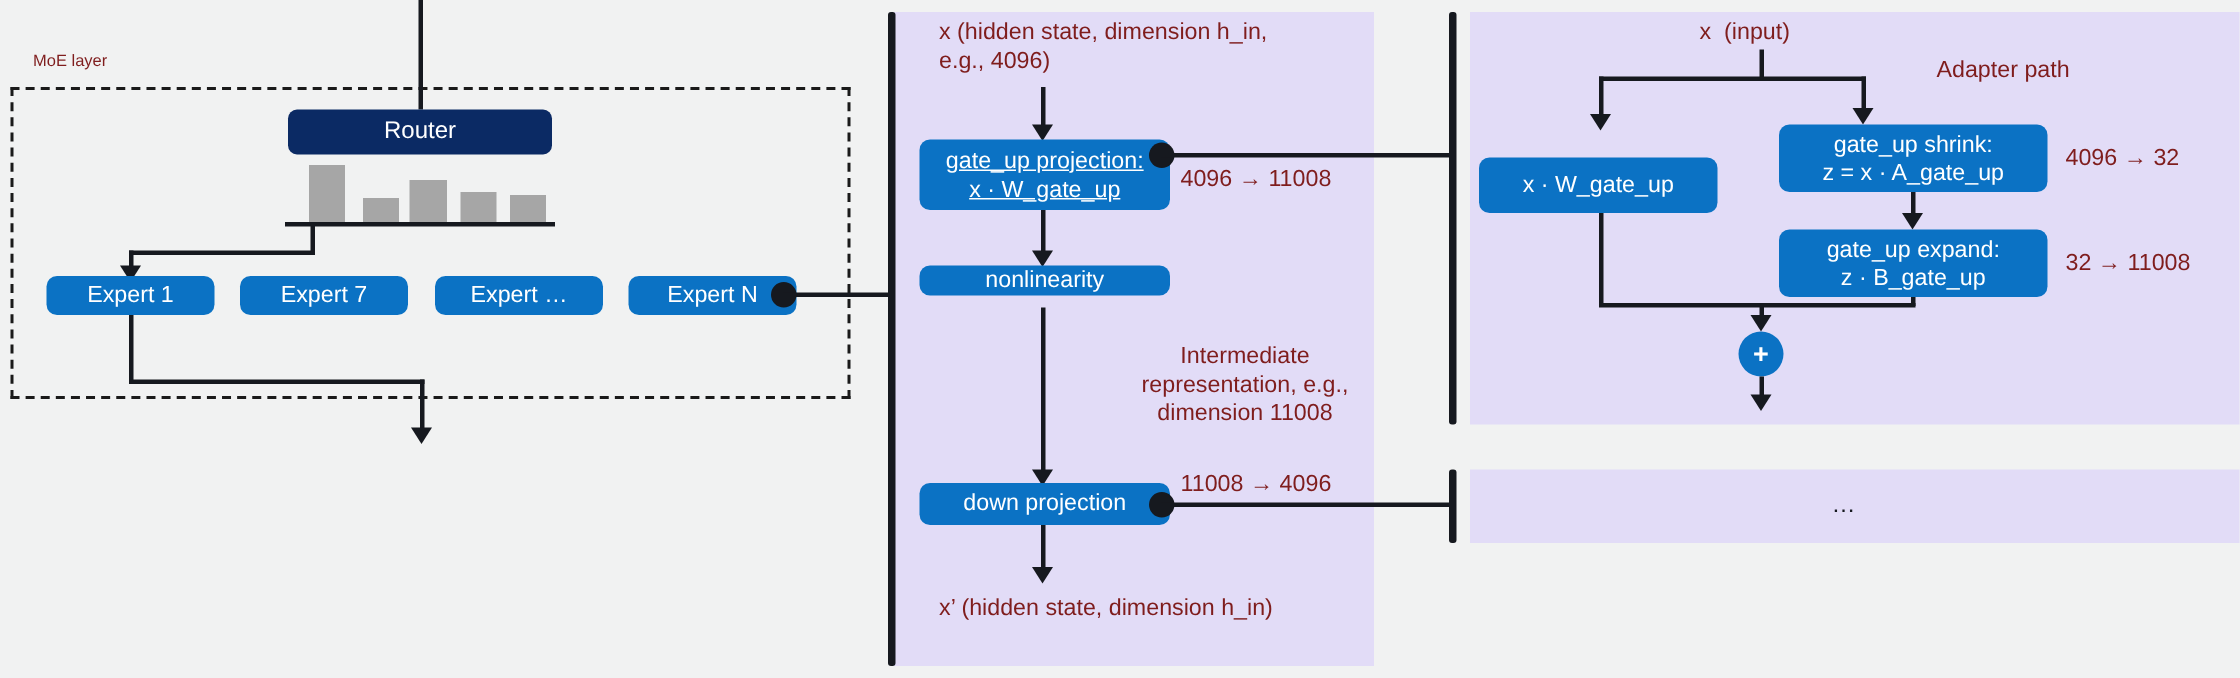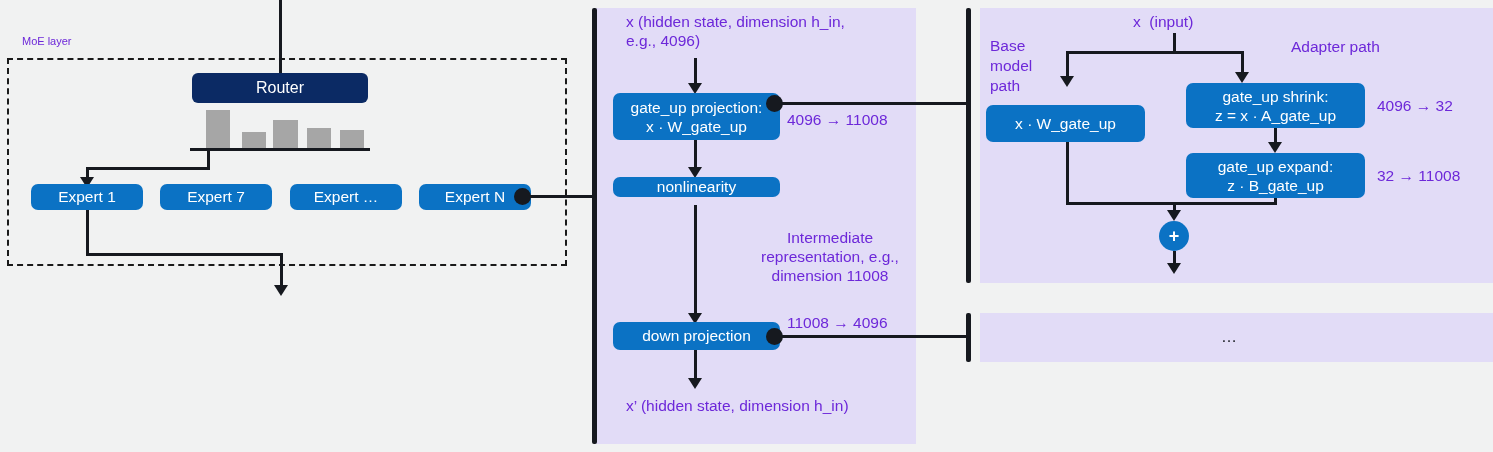"x (hidden state, dimension h_in," .label { color: #6d28d9 -> #7f1d1d }
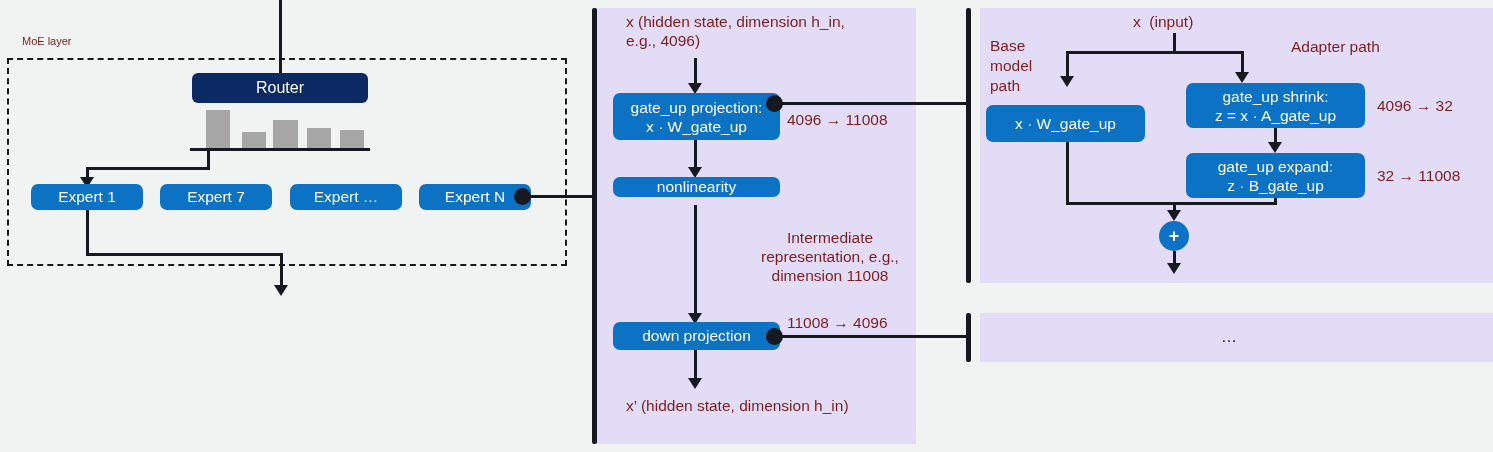"Base" div.label { html: <div> <span>Base model path</span> </div> -> none }
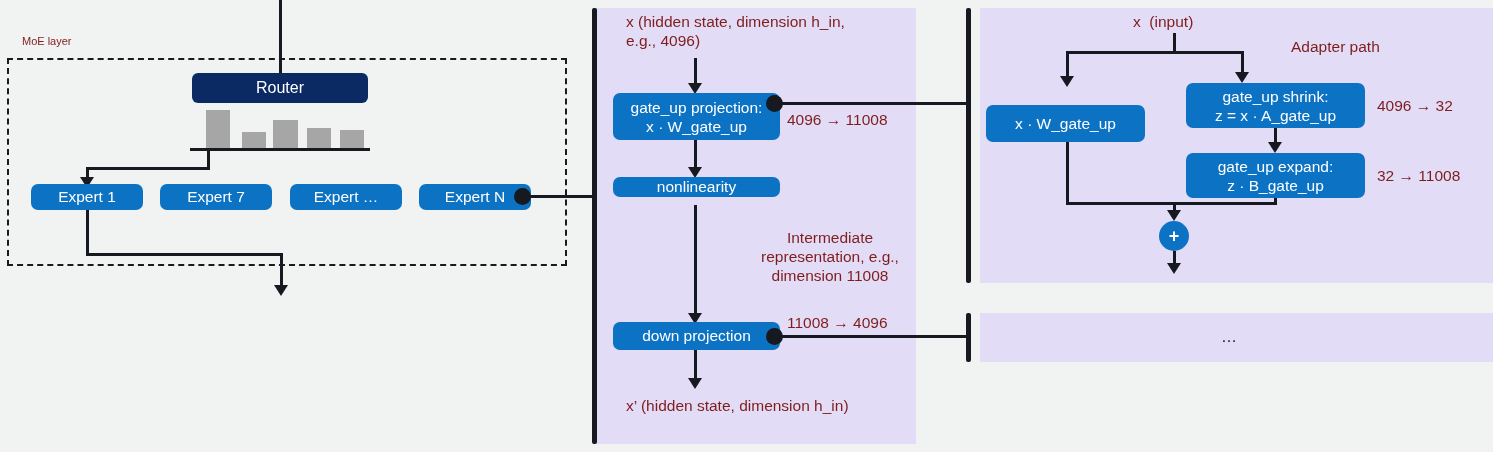"gate_up projection:" div.node { text-decoration: none -> underline }
